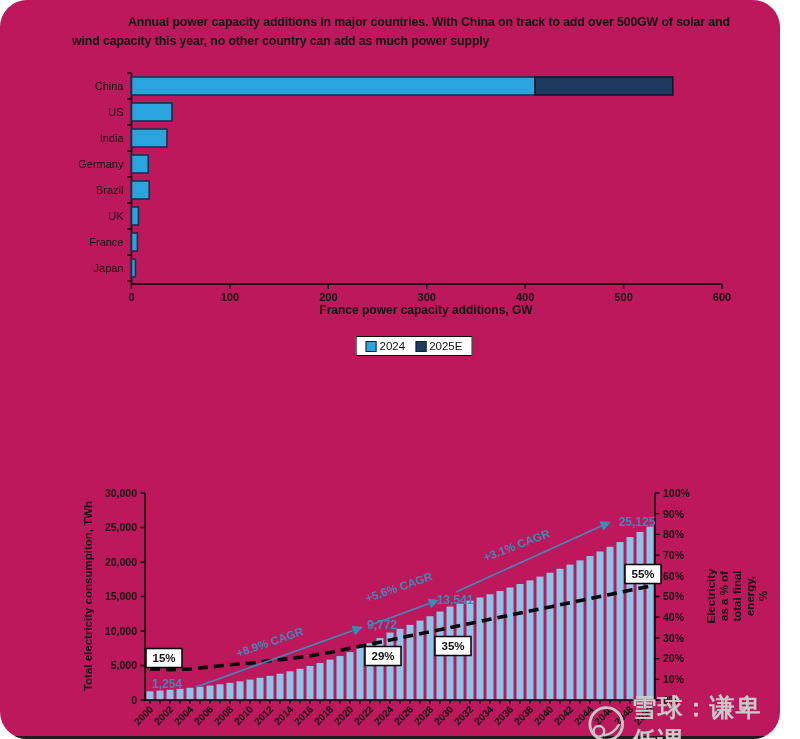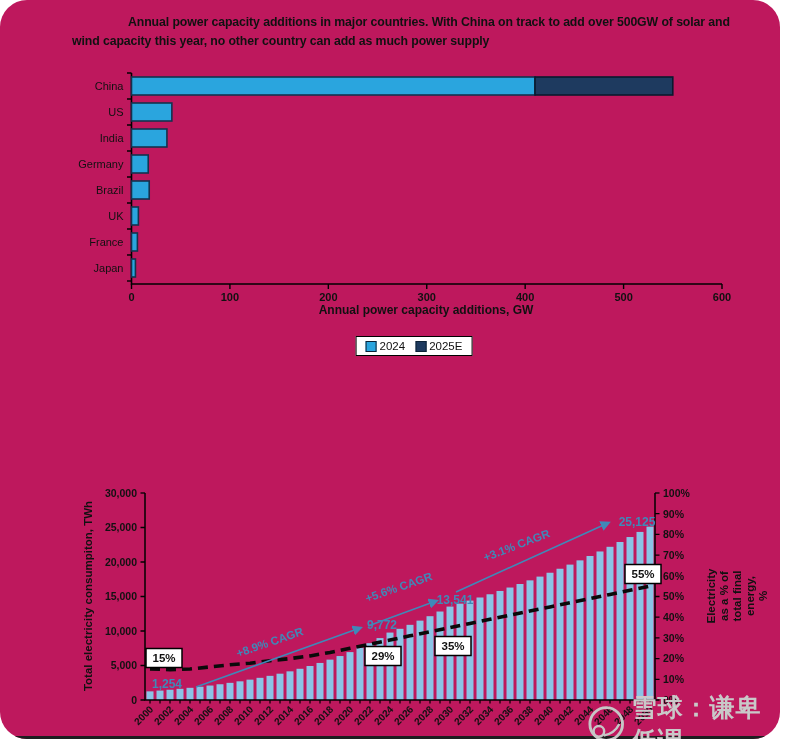"Annual power capacity additions, GW" div { text: Annual -> France }
